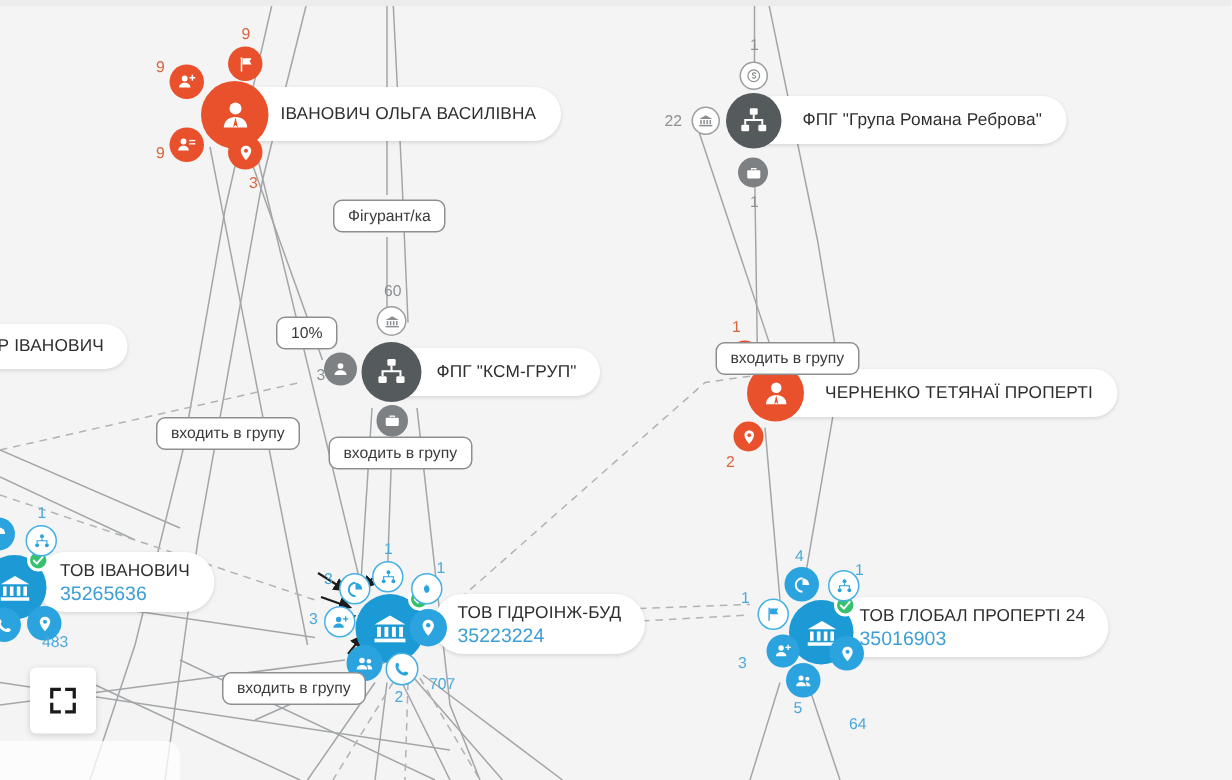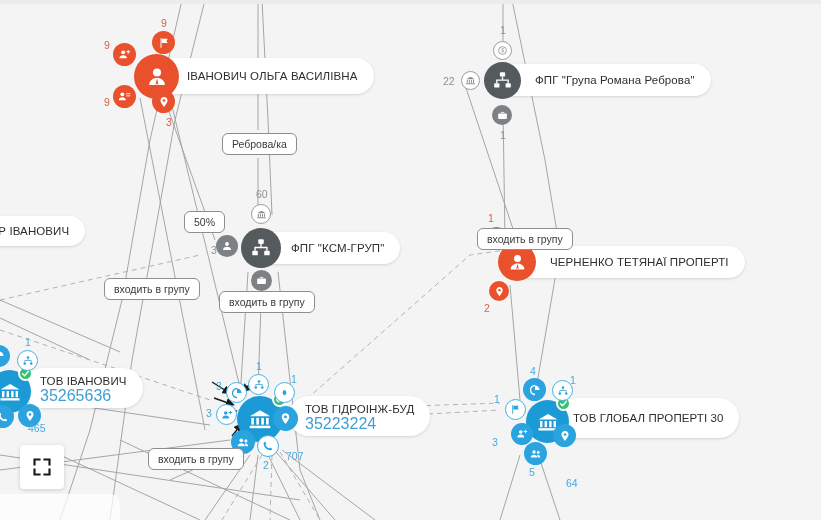"Реброва/ка" div.elabel { text: Реброва/ка -> Фігурант/ка }
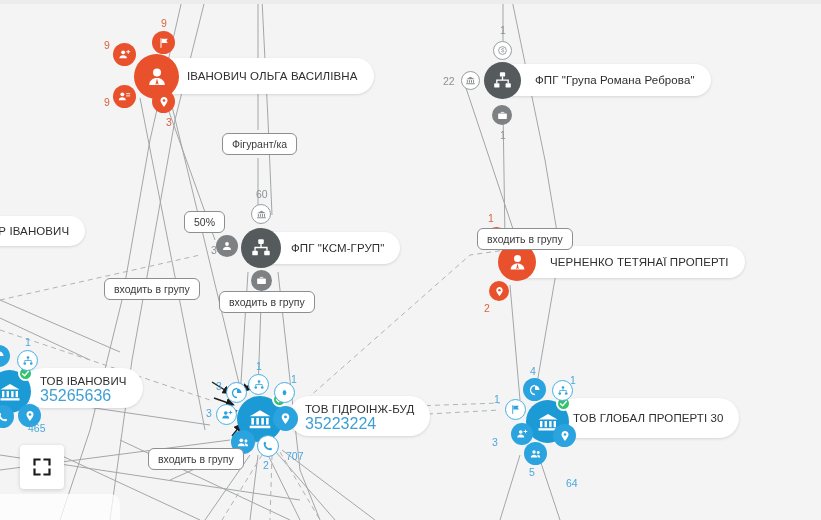"50%" div.elabel { text: 50% -> 10% }
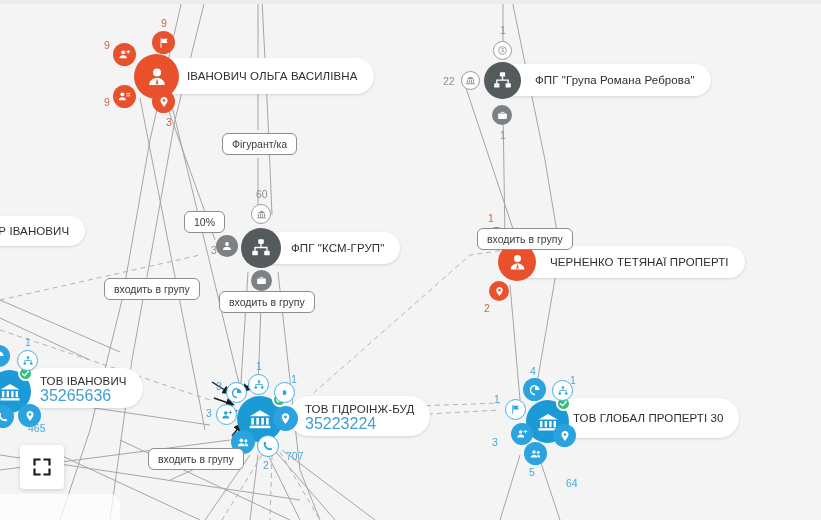"35265636" .pill .code { font-size: 16px -> 13px }
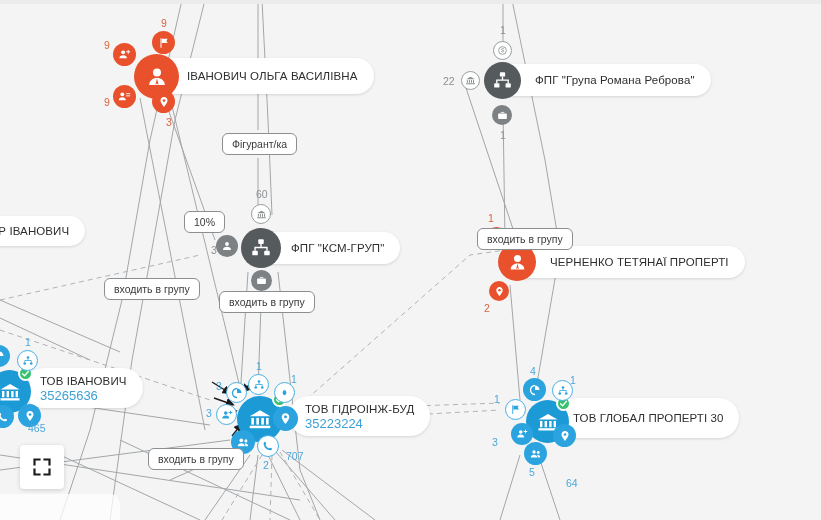"ТОВ ГЛОБАЛ ПРОПЕРТІ 30" div.t { text: 30 -> 24 }
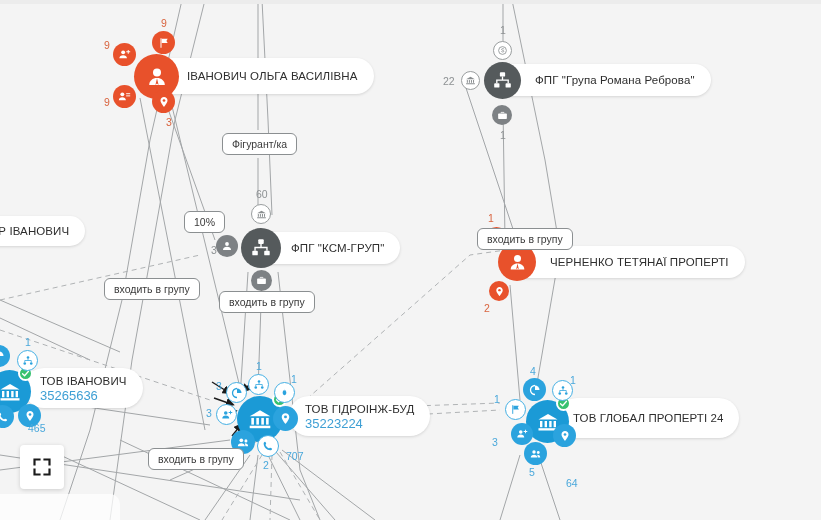"465" div.cnt { text: 465 -> 483 }
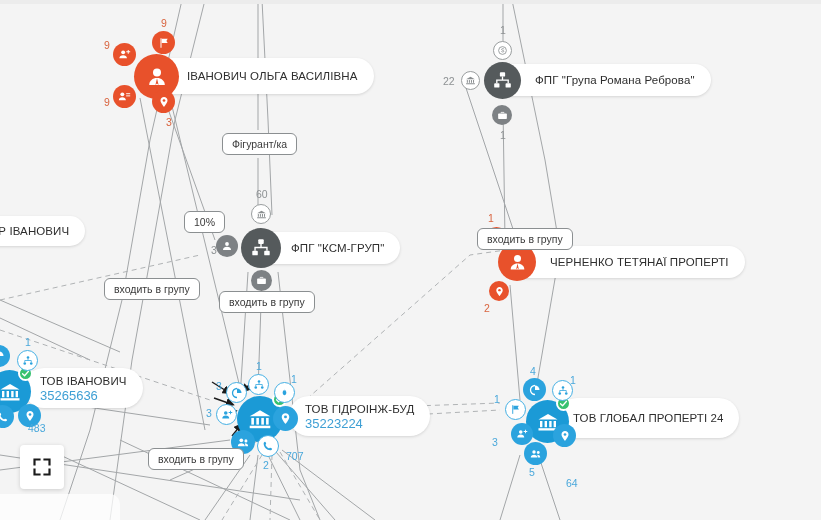"35016903" div.code { html: none -> <div>35016903</div> }
